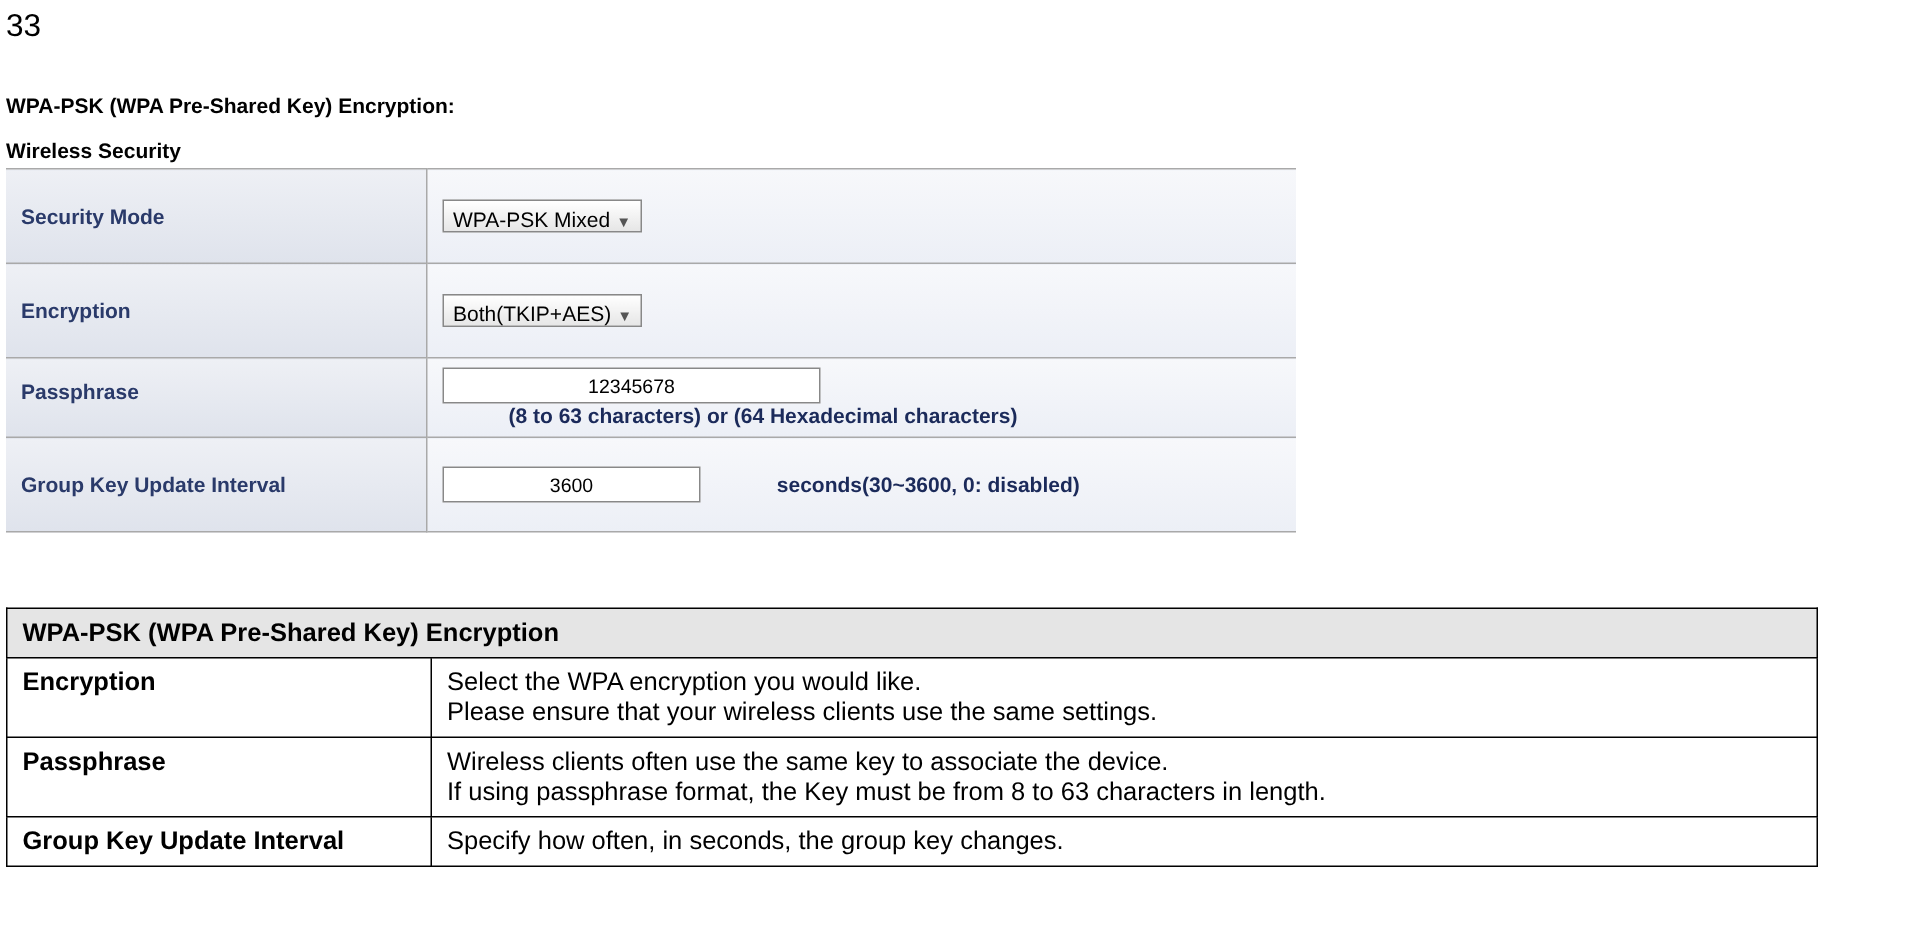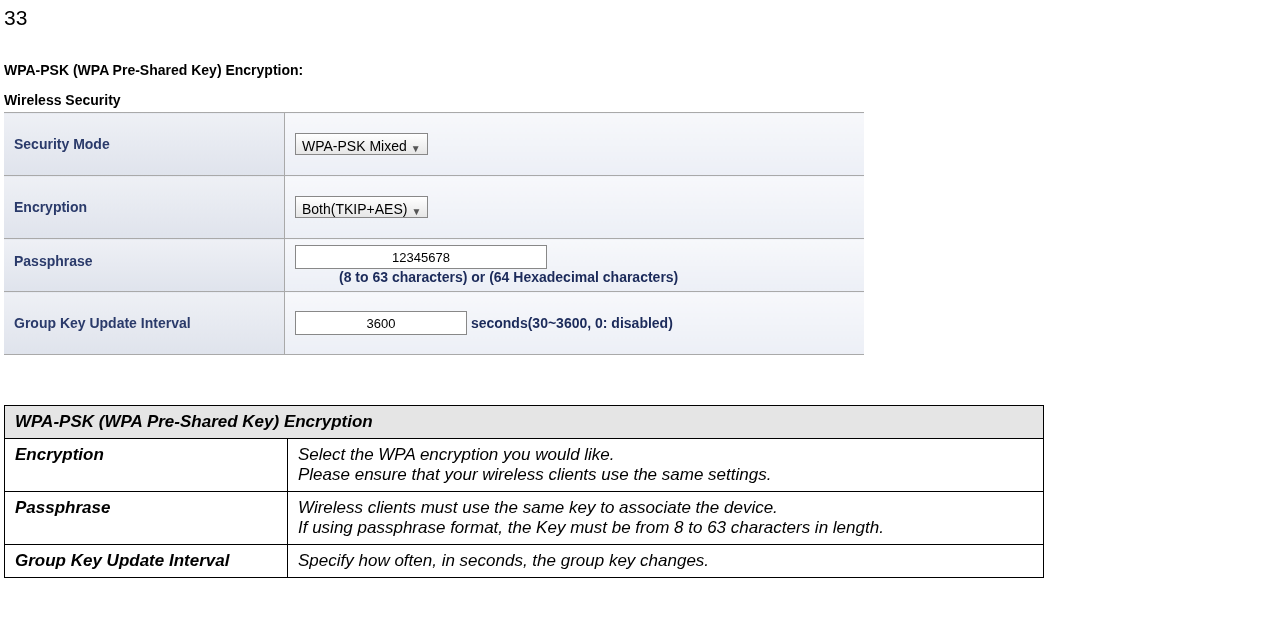"seconds(30~3600, 0: disabled)" .hint-plain { margin-left: none -> 47px }
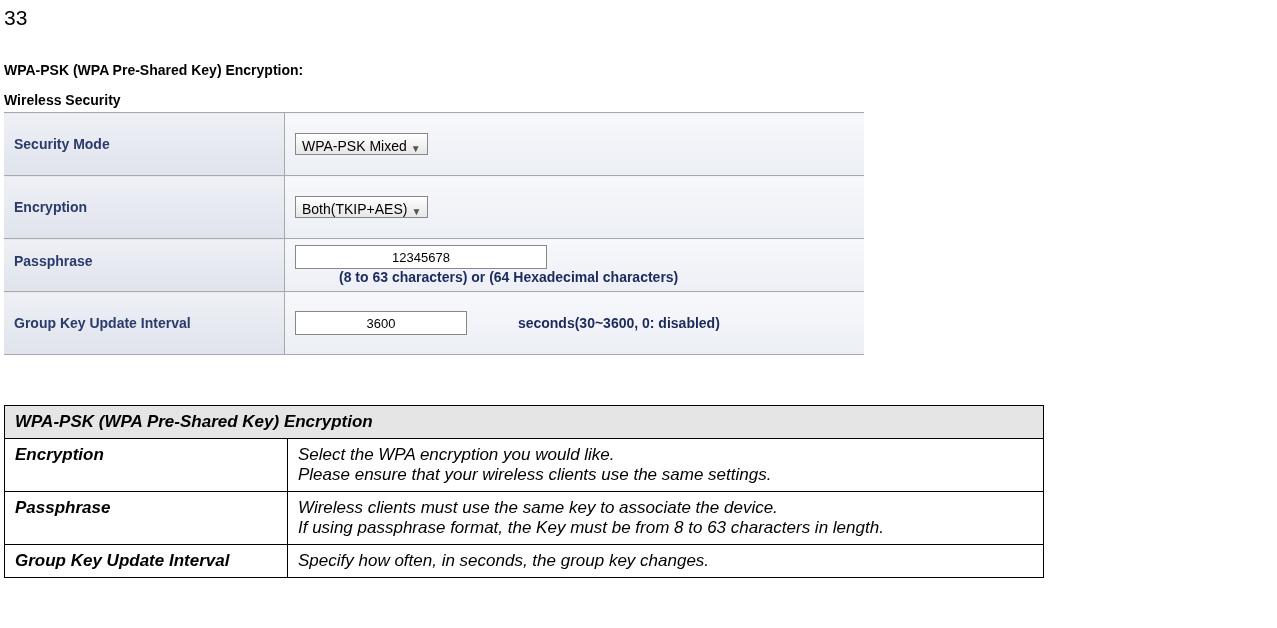"WPA-PSK (WPA Pre-Shared Key) Encryption" .desc { font-style: italic -> none; width: 1040px -> 1208px }
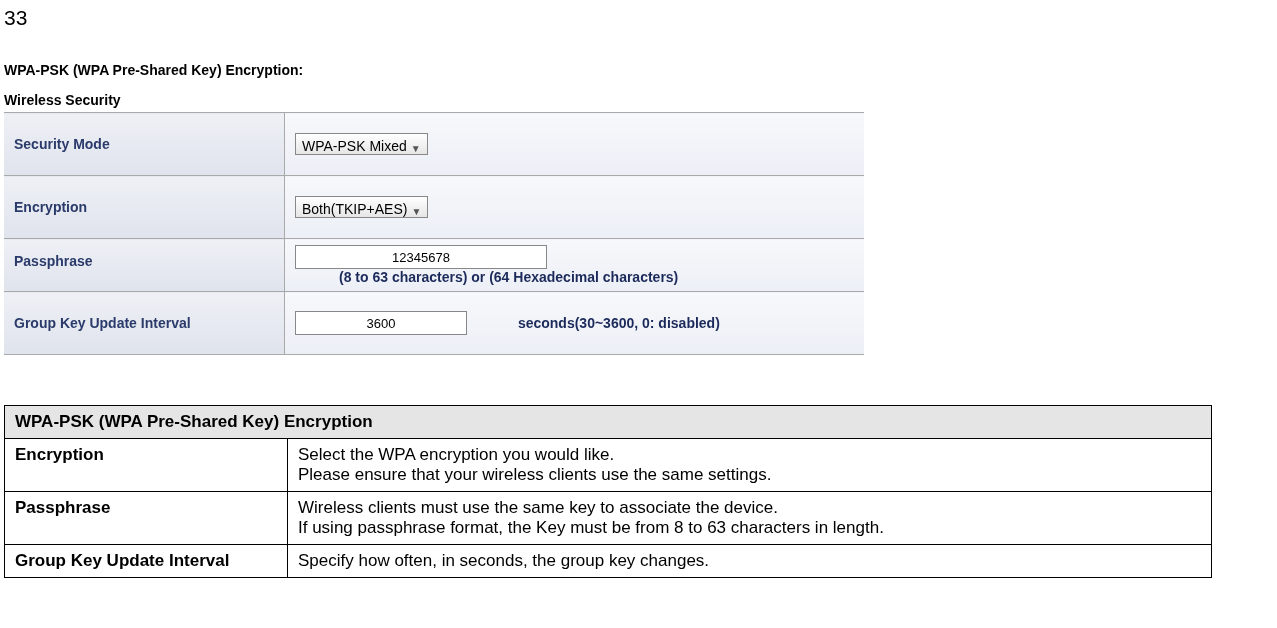"Wireless clients must use the" span { text: must -> often }
